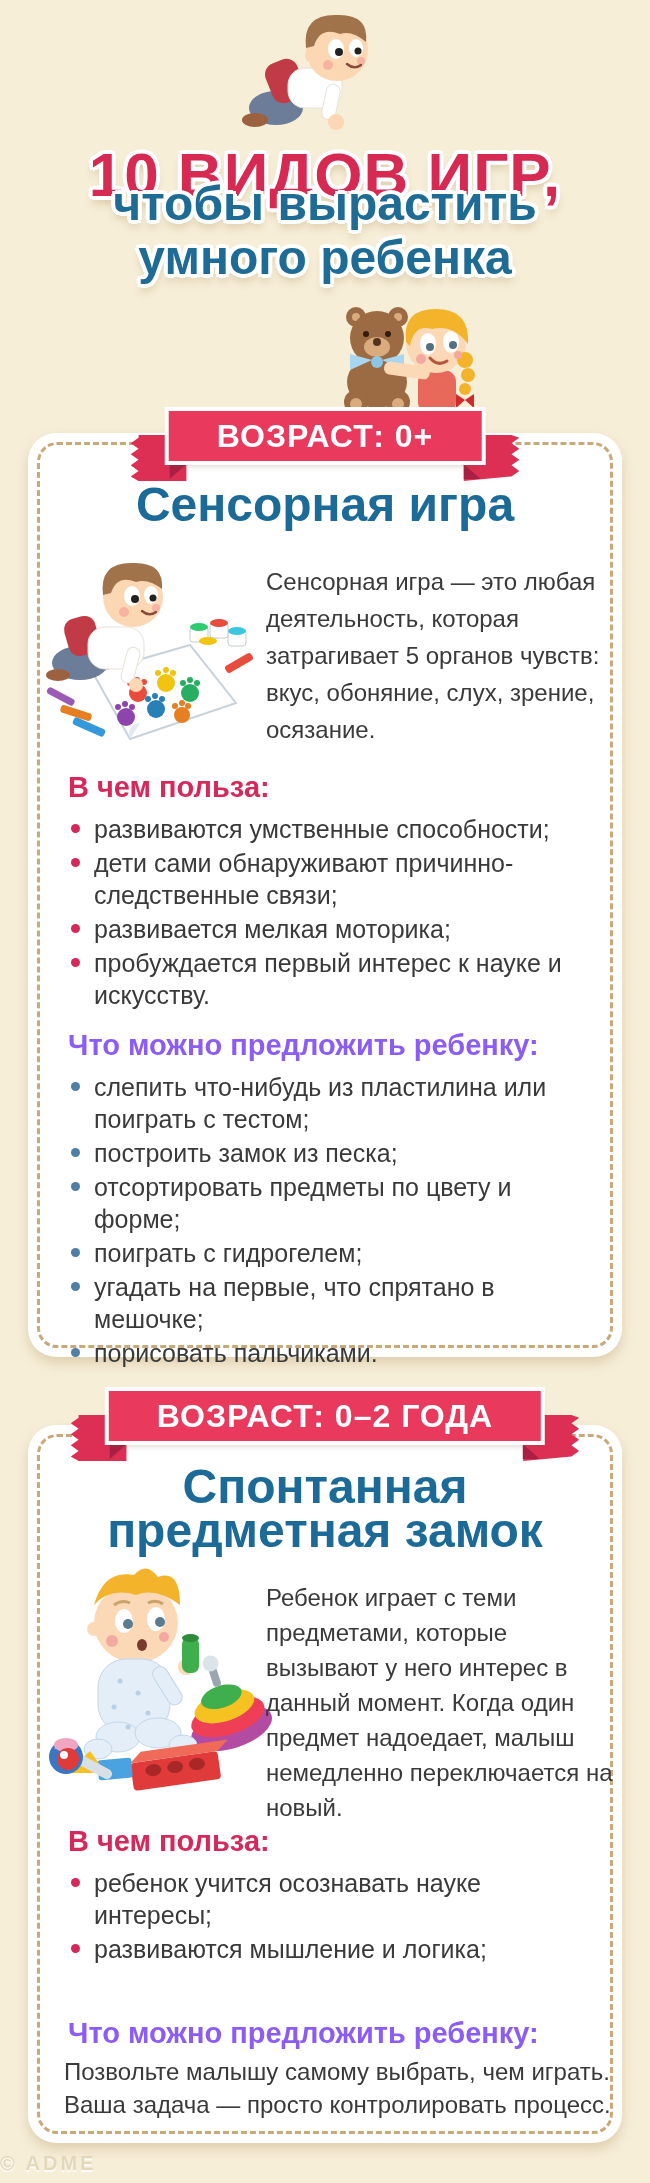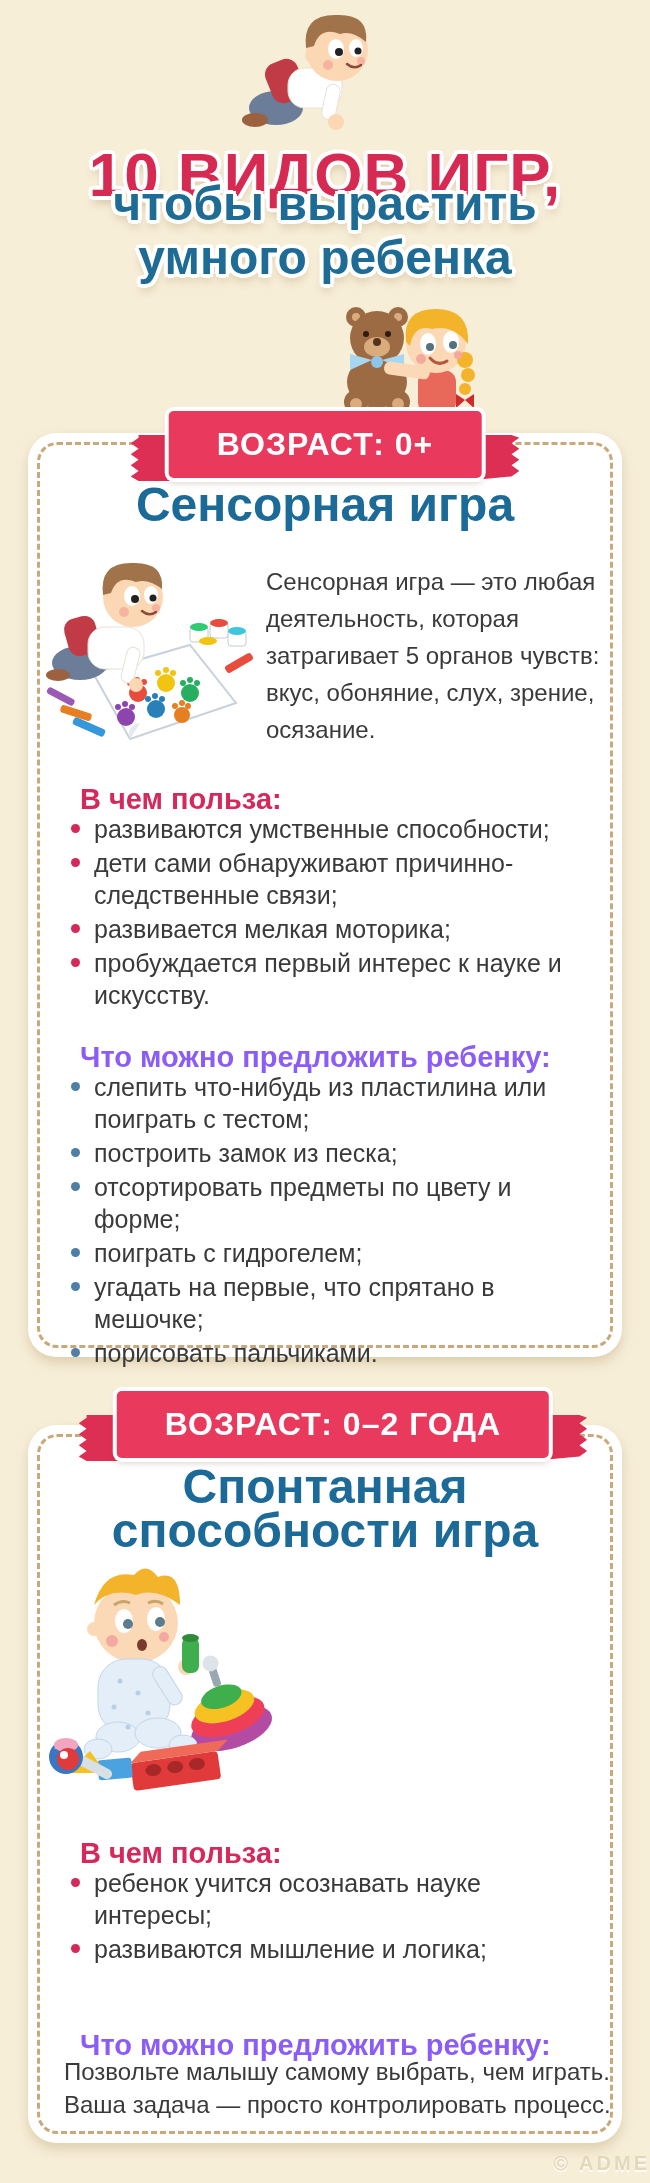"ВОЗРАСТ: 0+" .ribbon .band { border-radius: 5px -> 0; height: 67px -> 50px }
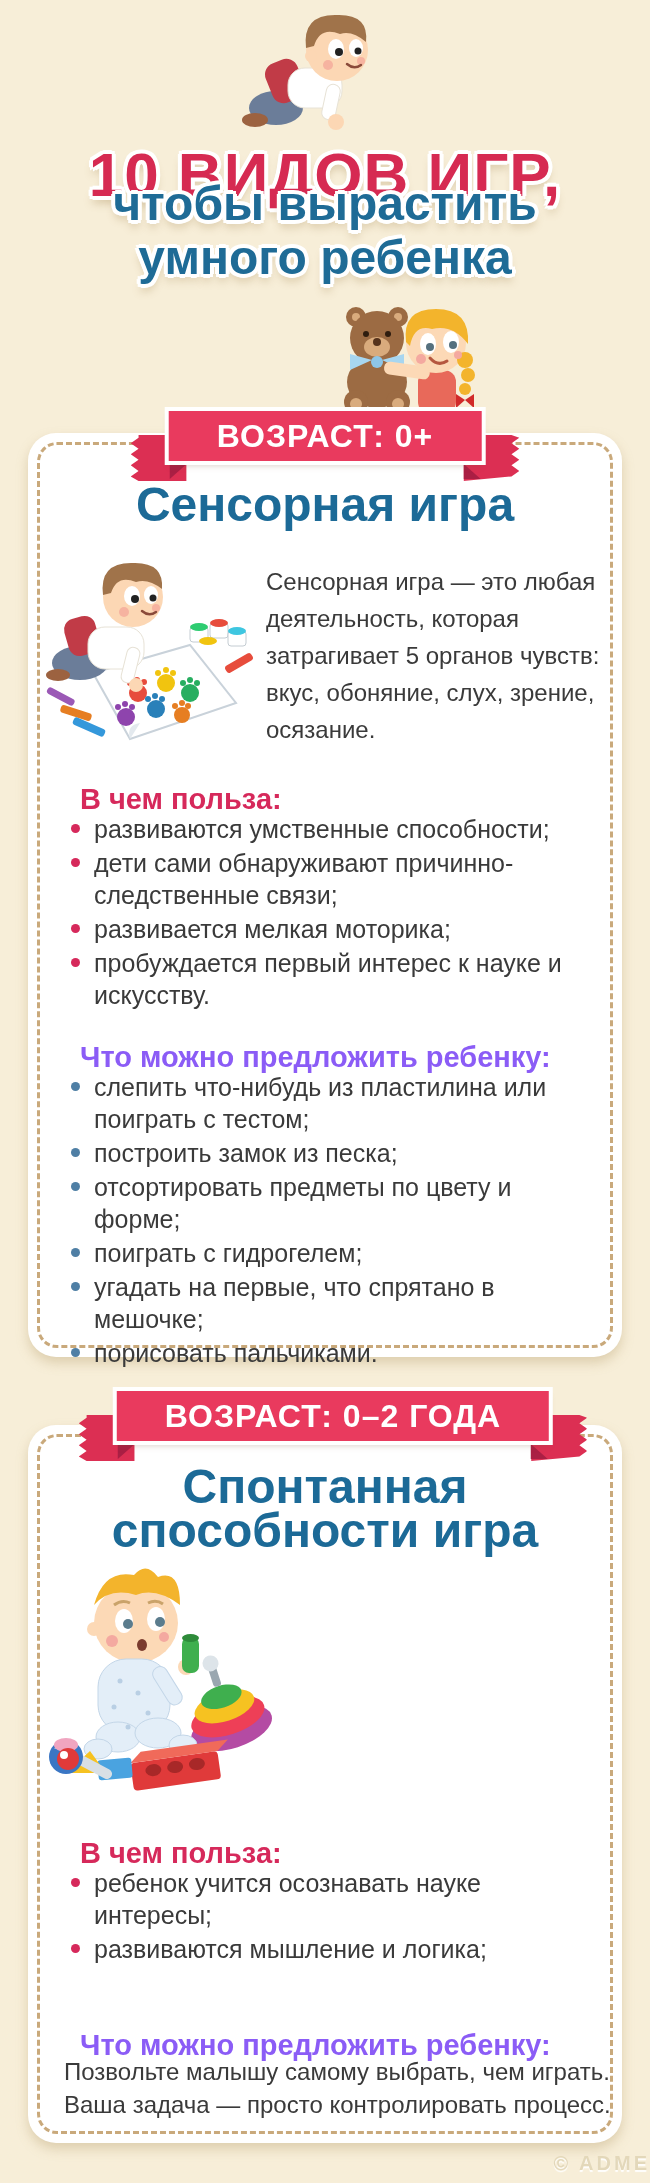"В чем польза:" .list-head { margin: 16px -> 4px }
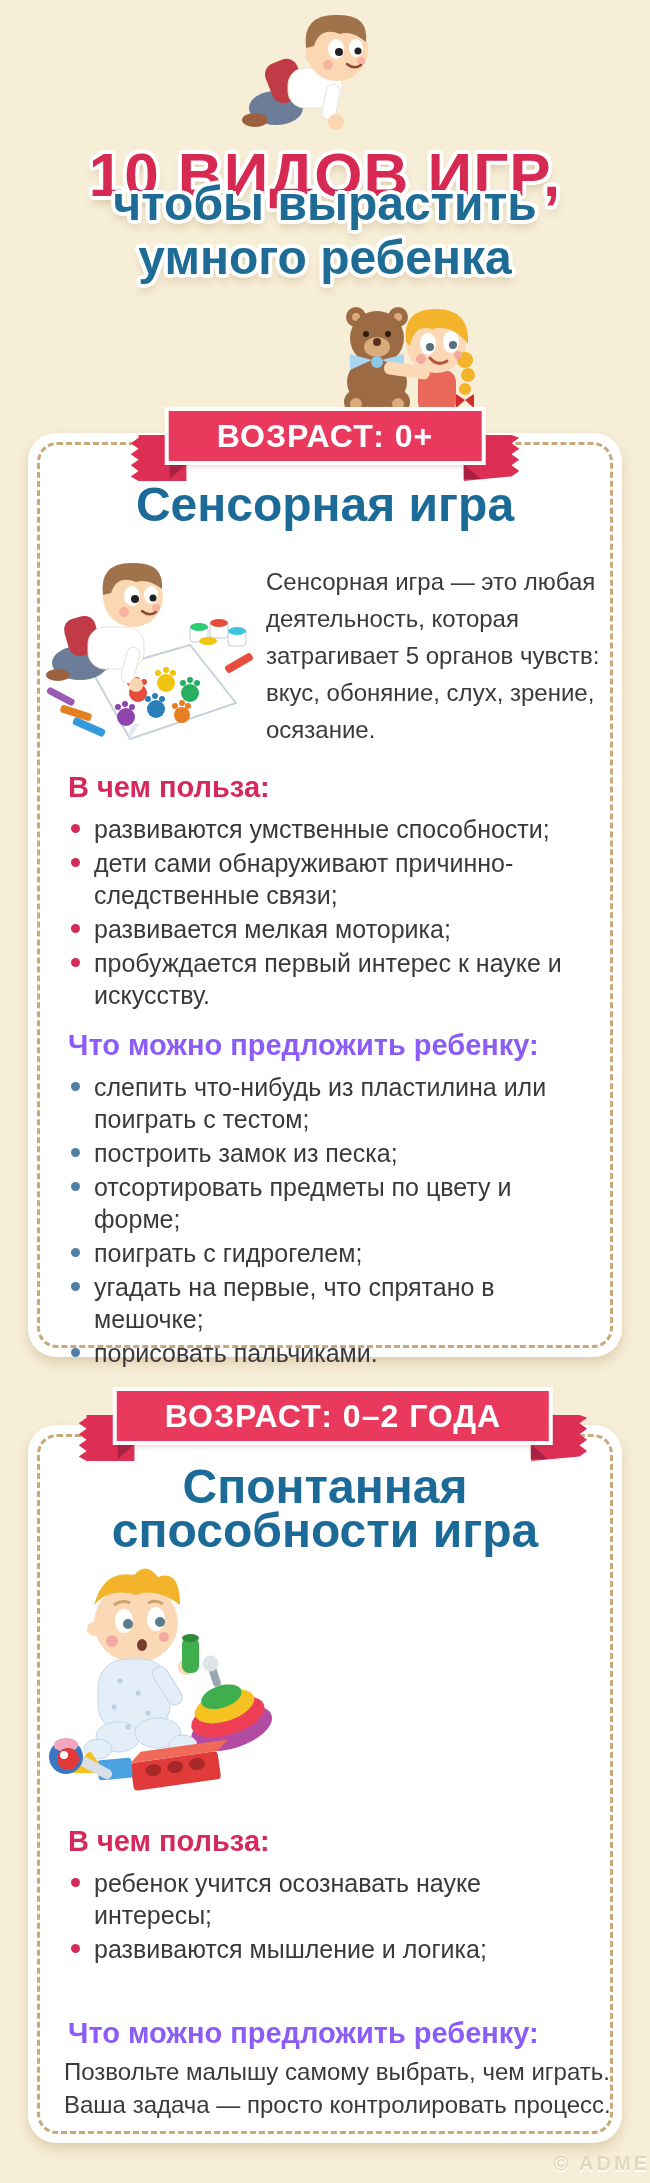"ВОЗРАСТ: 0–2 ГОДА" .ribbon2 { margin-left: 8px -> none }
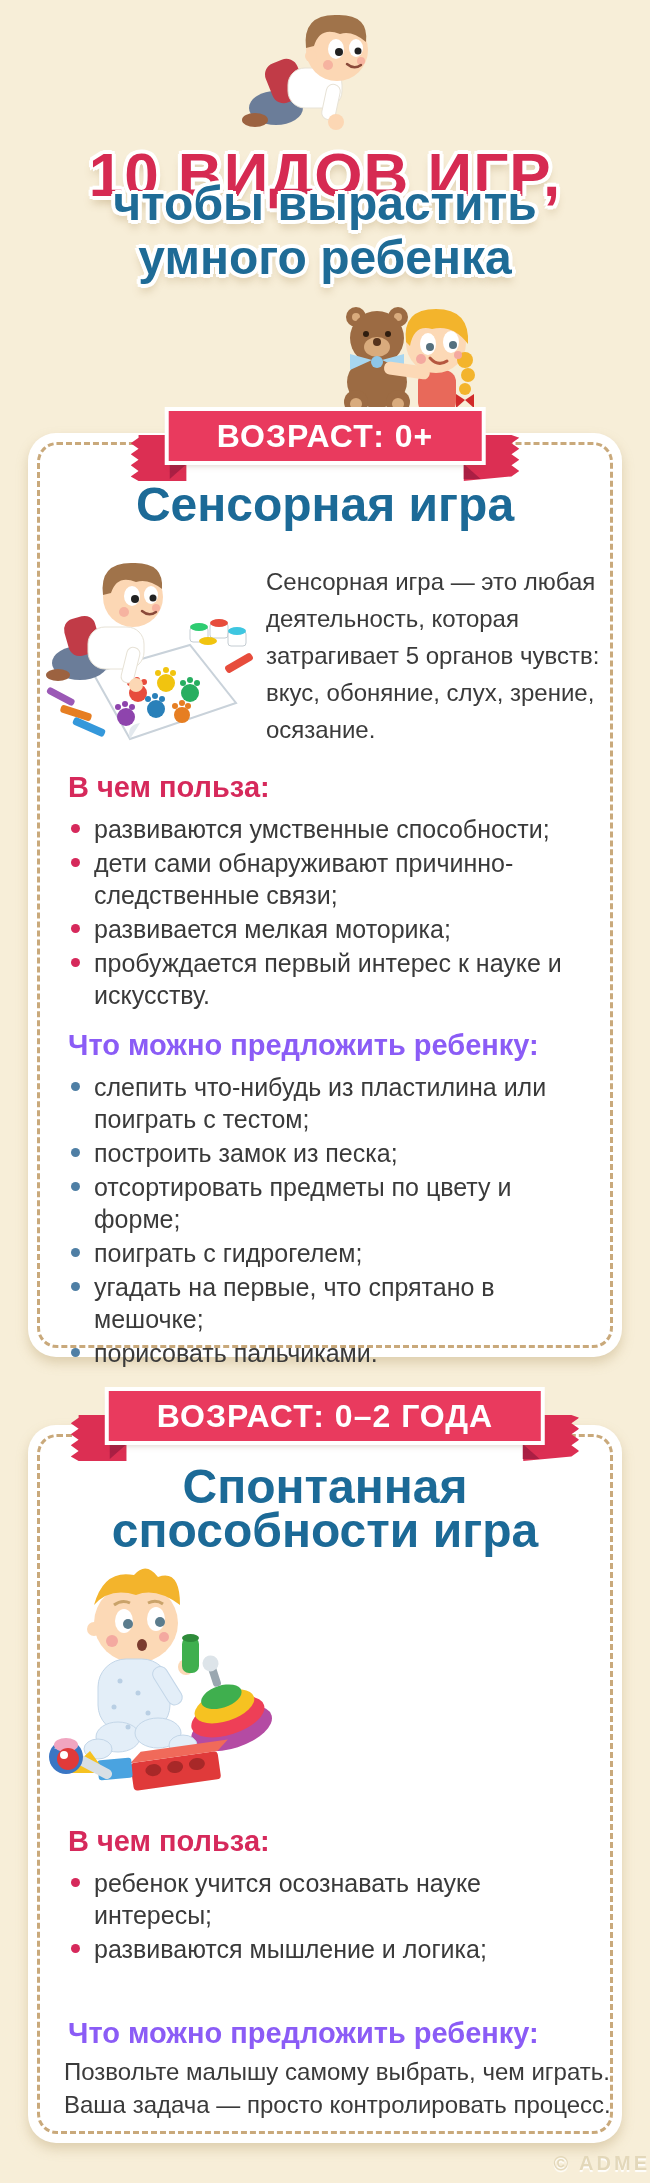"способности игра" span.hl { text: способности игра -> предметная замок }
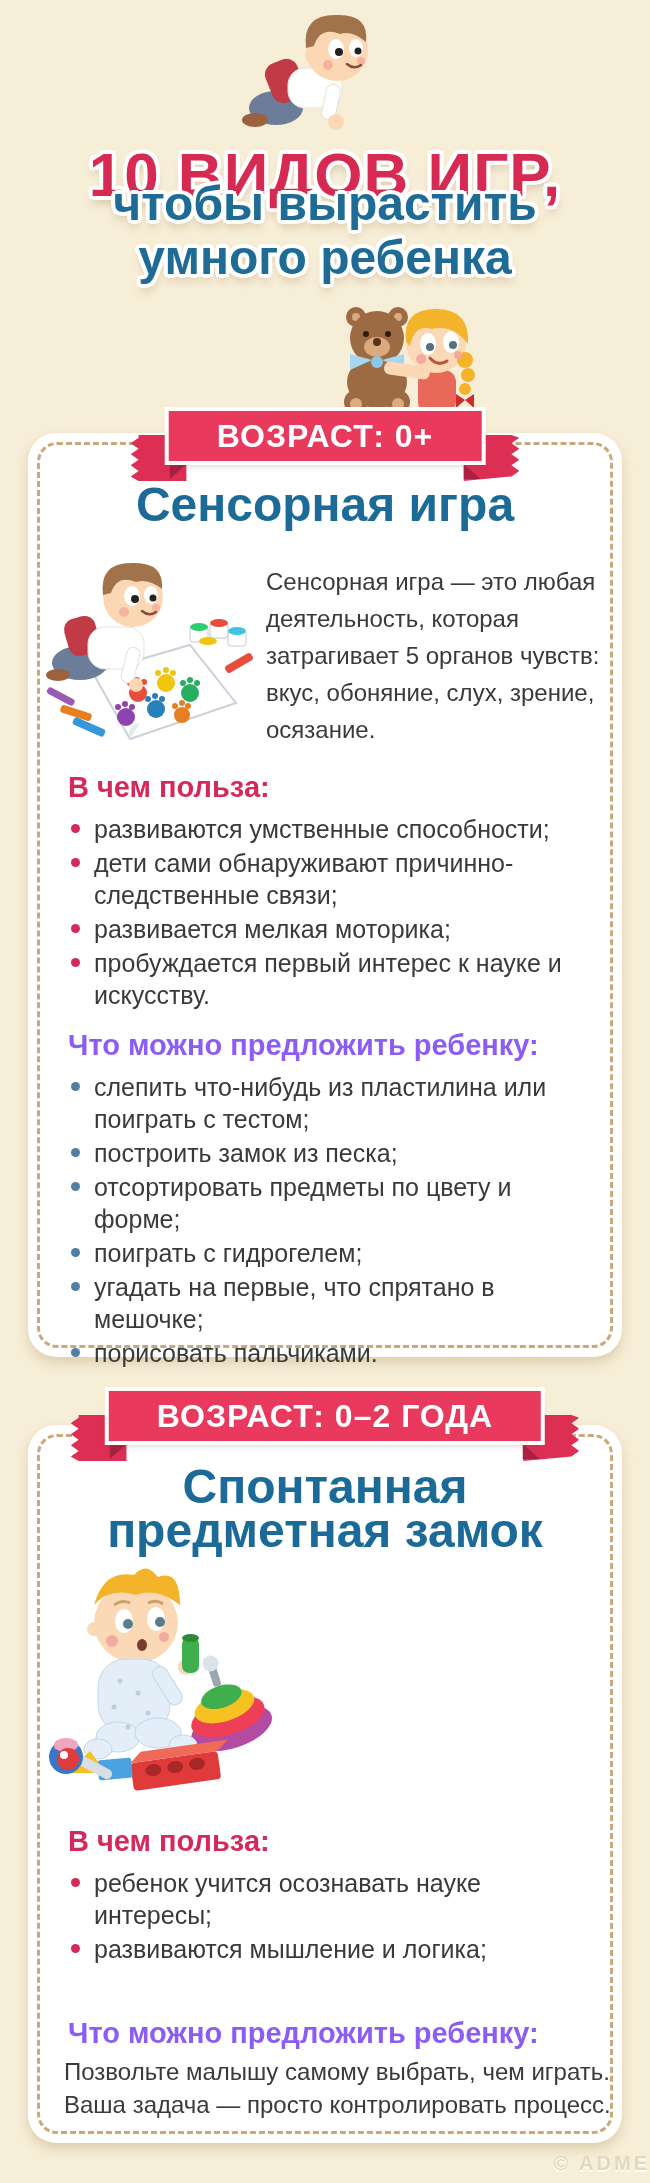"Ребенок играет с теми предметами," p.desc { html: none -> <p>Ребенок играет с теми предметами, которые вызывают у него интерес в данный момент. Когда один предмет надоедает, малыш немедленно переключается на новый.</p> }
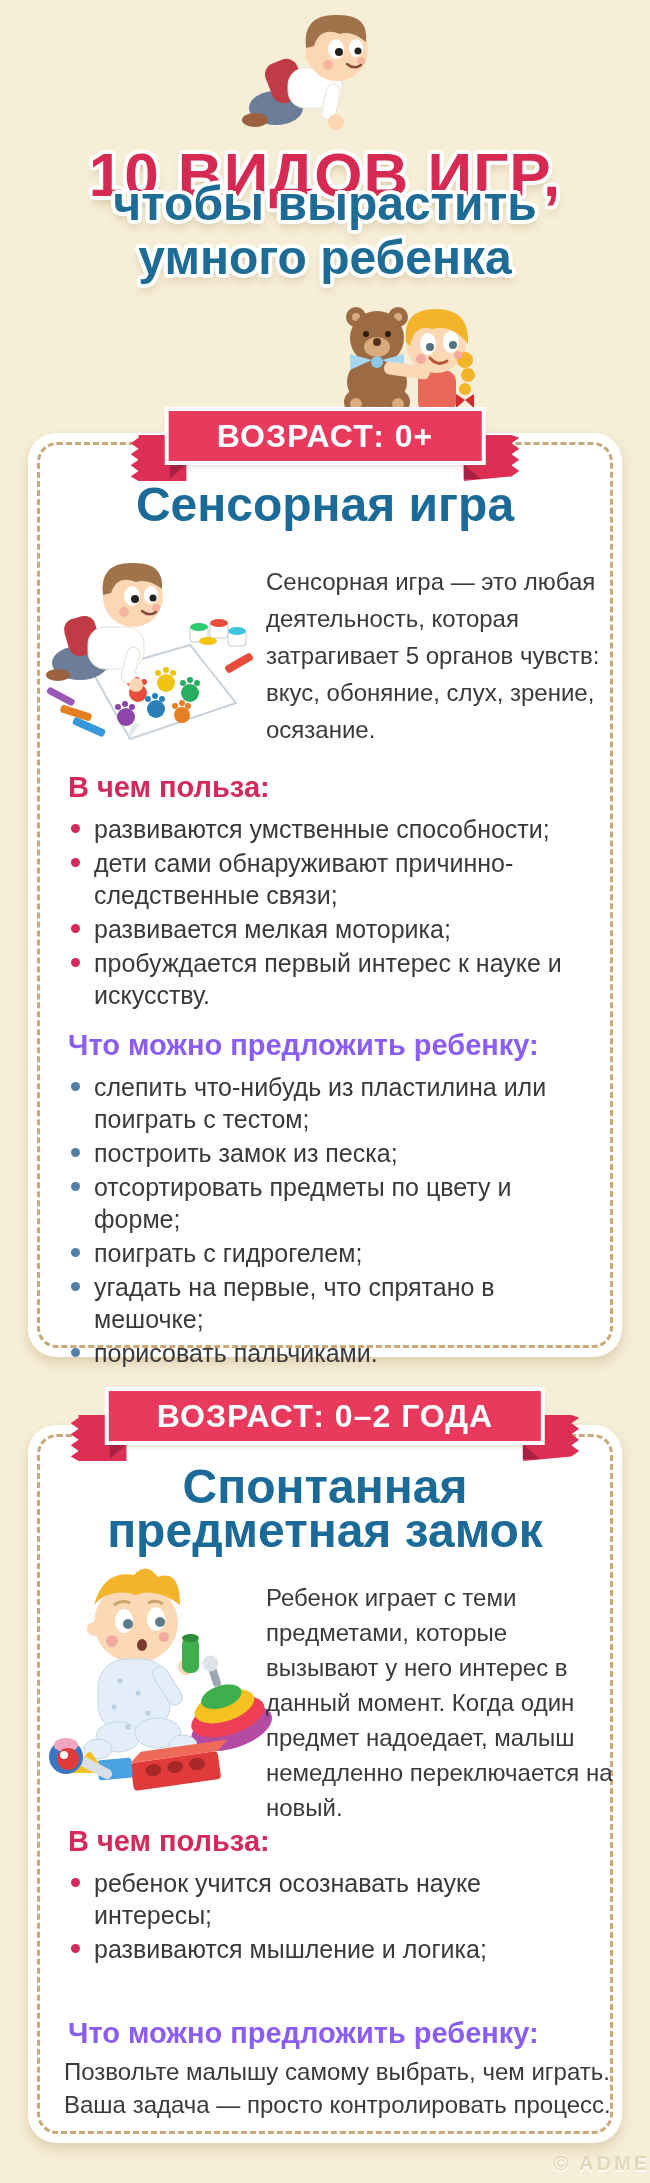"© ADME" .footer-credit { text-align: right -> left }
